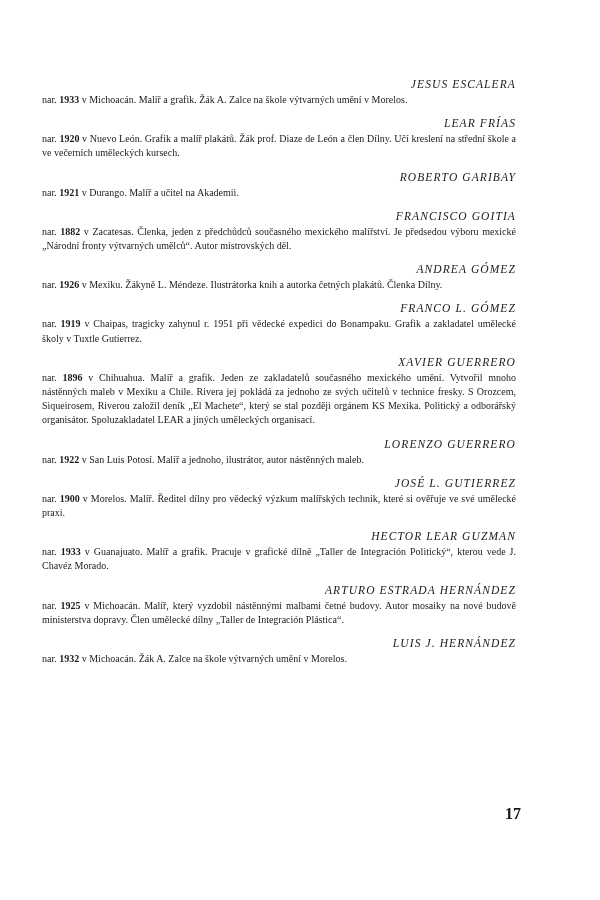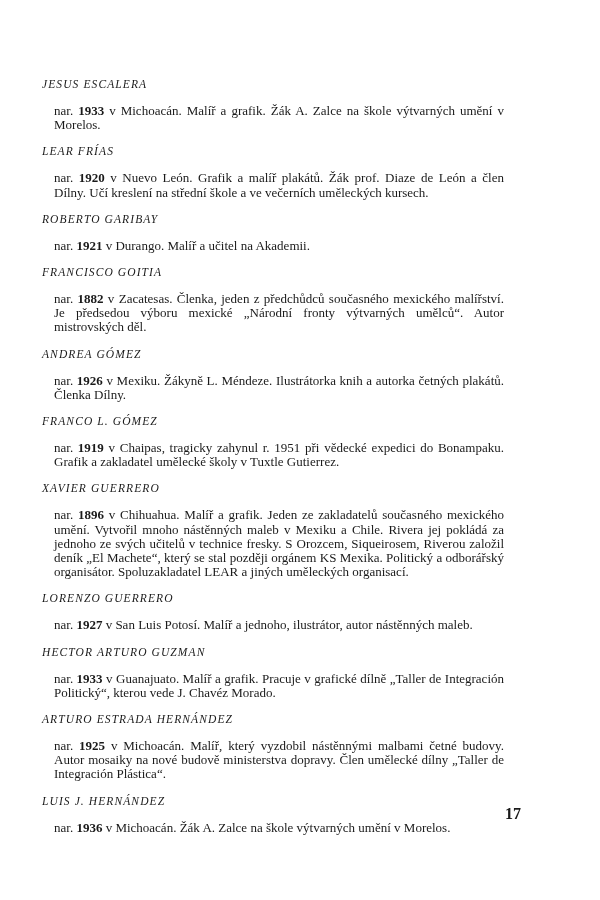"JESUS ESCALERA" .name { text-align: none -> right }
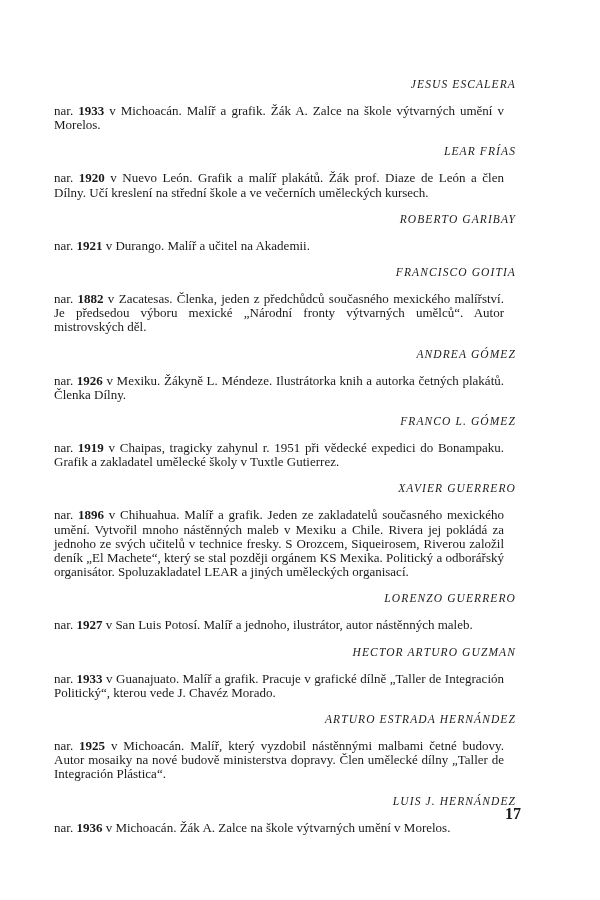"nar. 1933 v Michoacán. Malíř" .bio { font-size: 13px -> 10px; margin: 12px -> 0 }
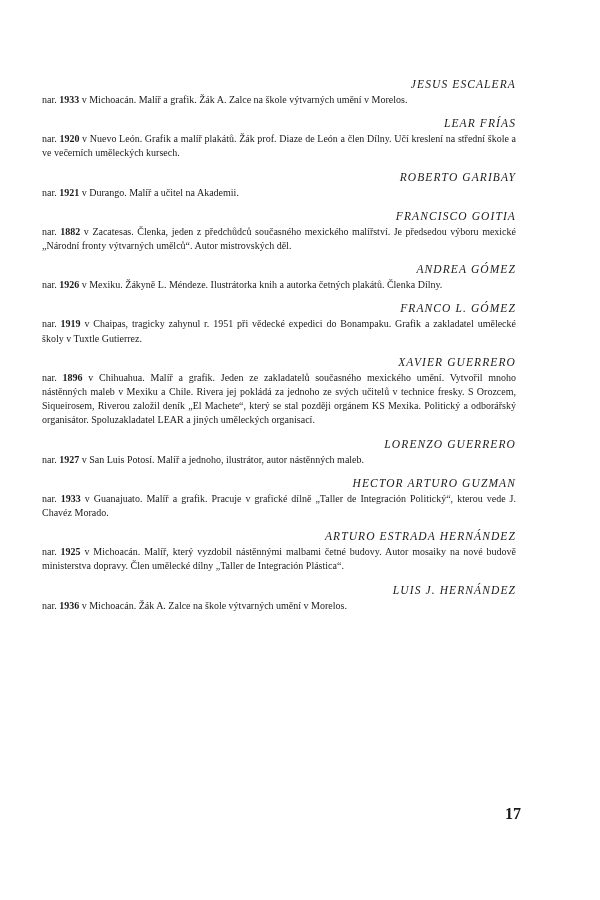"1927" span.year { text: 1927 -> 1922 }
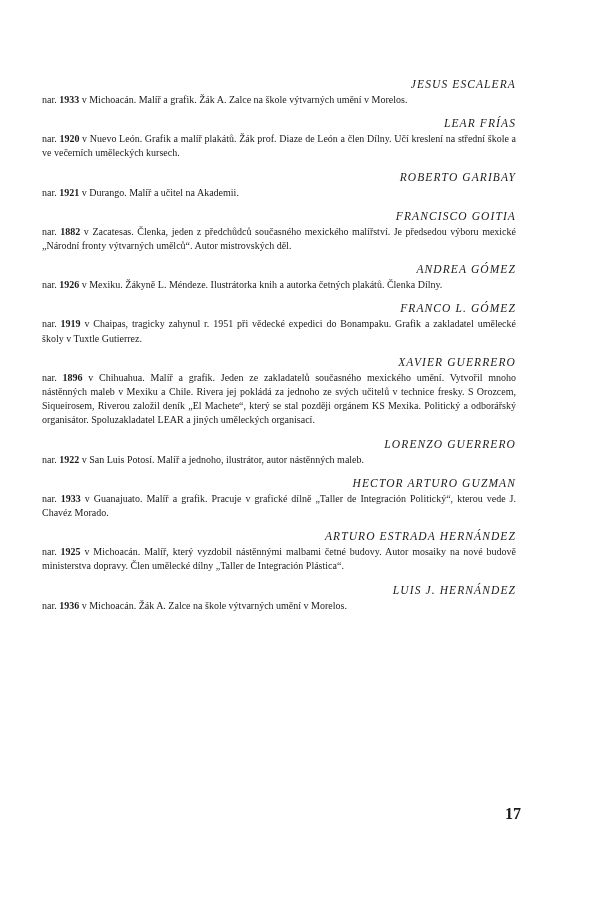"JOSÉ L. GUTIERREZ" div.entry { html: none -> <div> <h3>JOSÉ L. GUTIERREZ</h3> <p><span>nar. </span><span>1900</span><span> v Morelos. Malíř. Ředitel dílny pro vědecký výzkum malířských technik, které si ověřuje ve své umělecké praxi.</span></p> </div> }
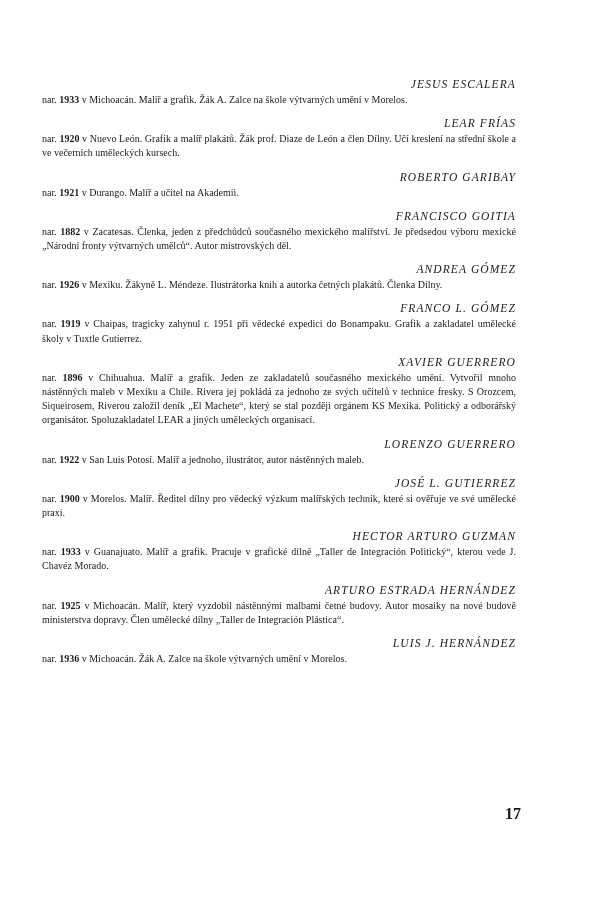"HECTOR ARTURO GUZMAN" h3.name { text: ARTURO -> LEAR }
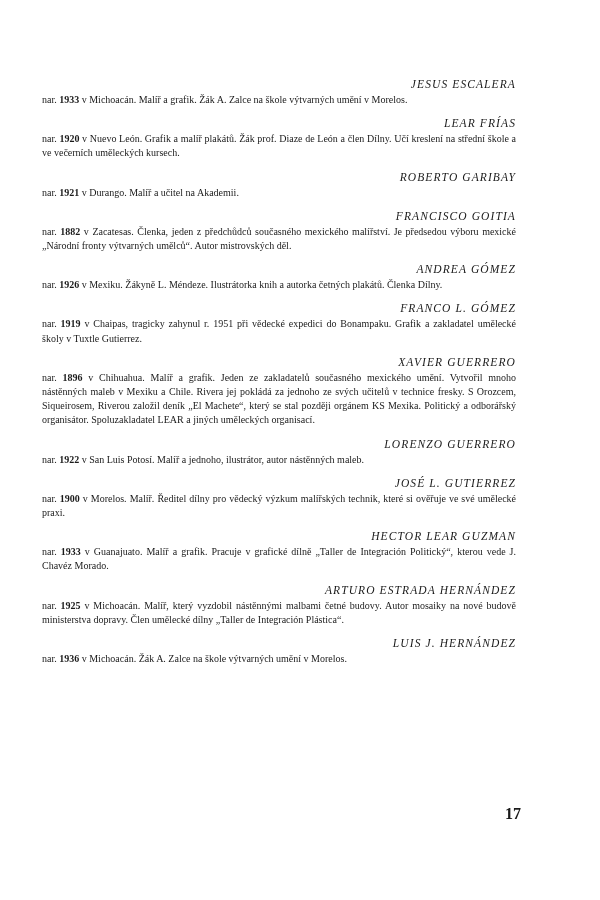"1936" span.year { text: 1936 -> 1932 }
